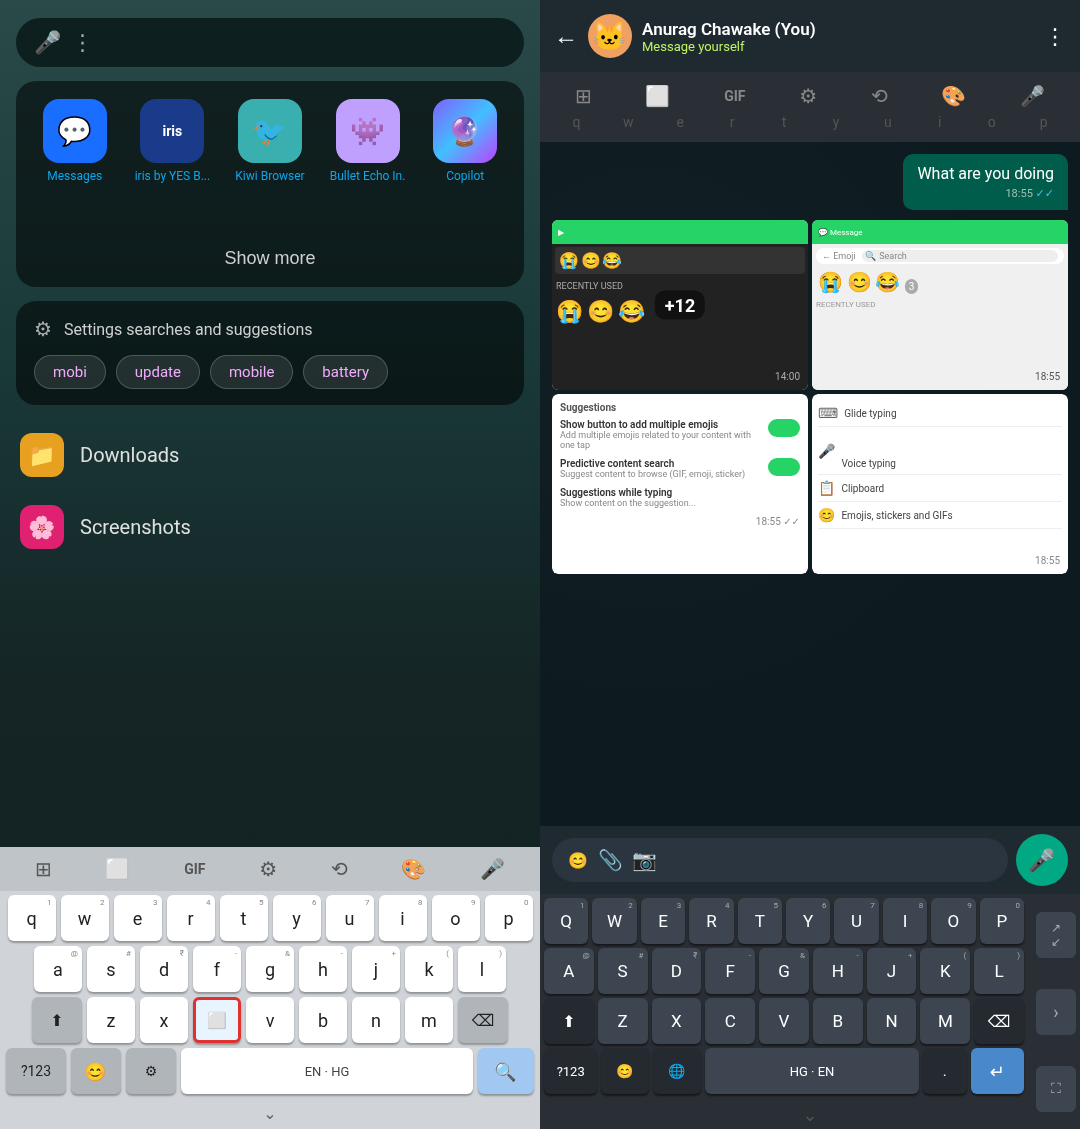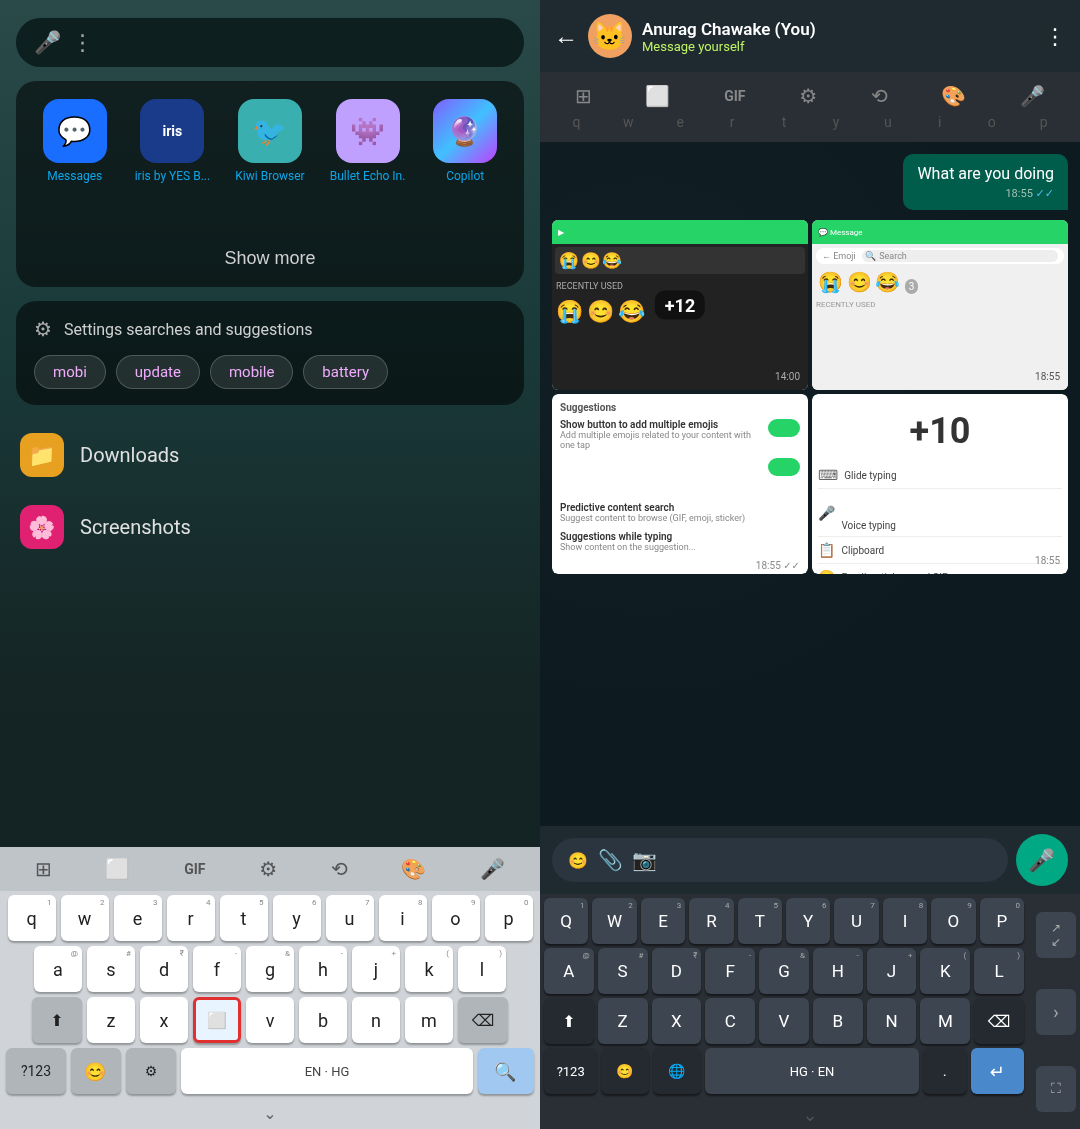"+10" div.plus-ten { html: <div>+10</div> -> none }
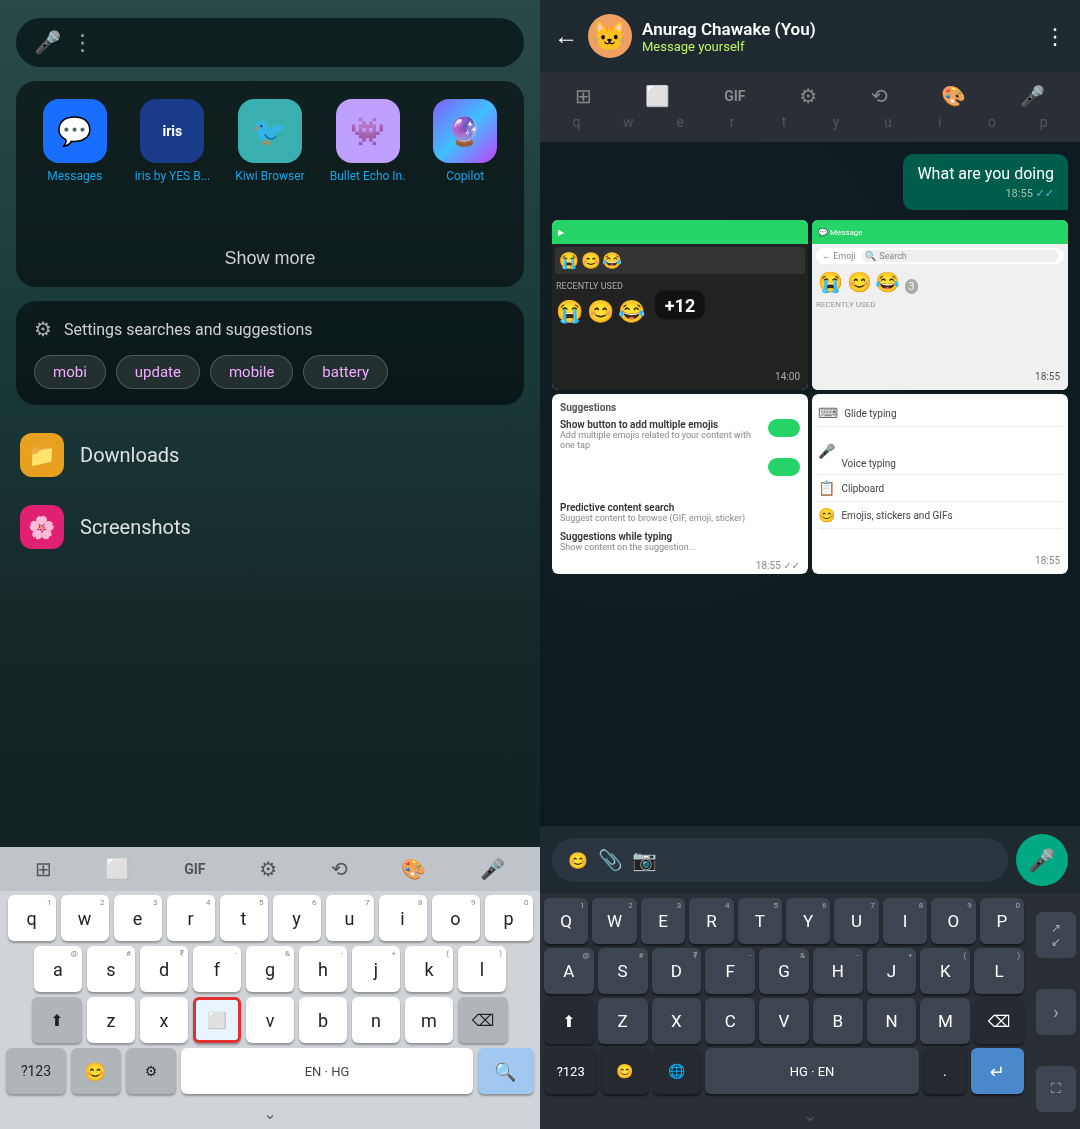"Predictive content search" div { margin-top: 44px -> none }
